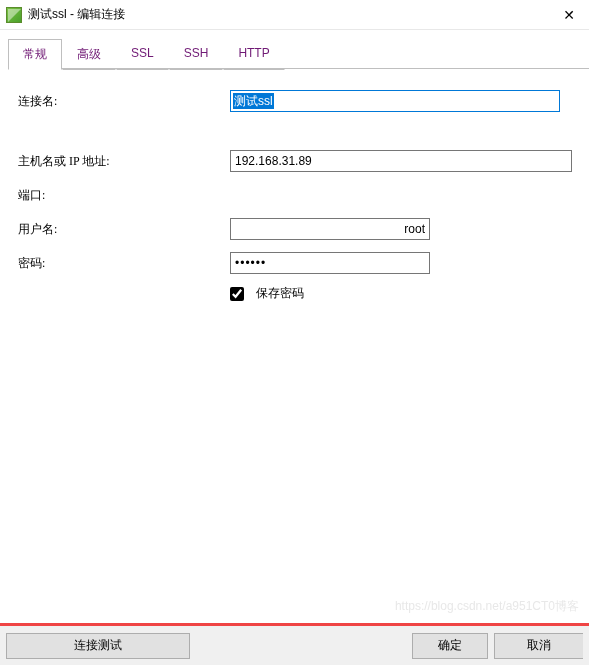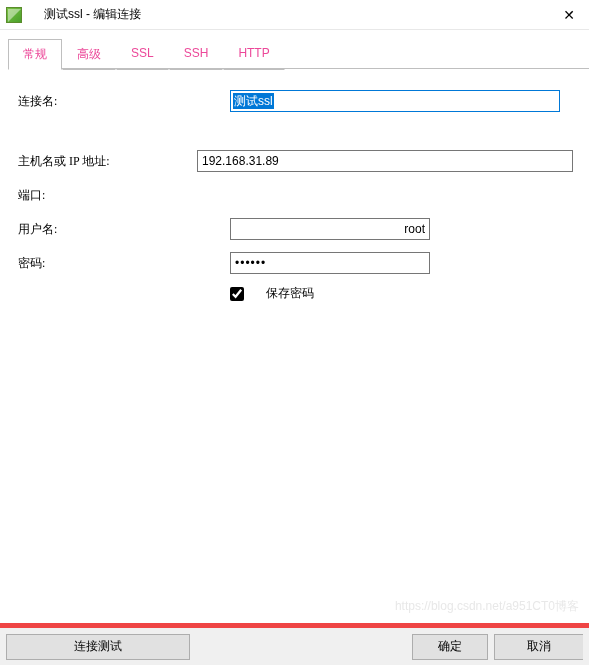"测试ssl - 编辑连接" .titlebar { gap: 16px -> none }
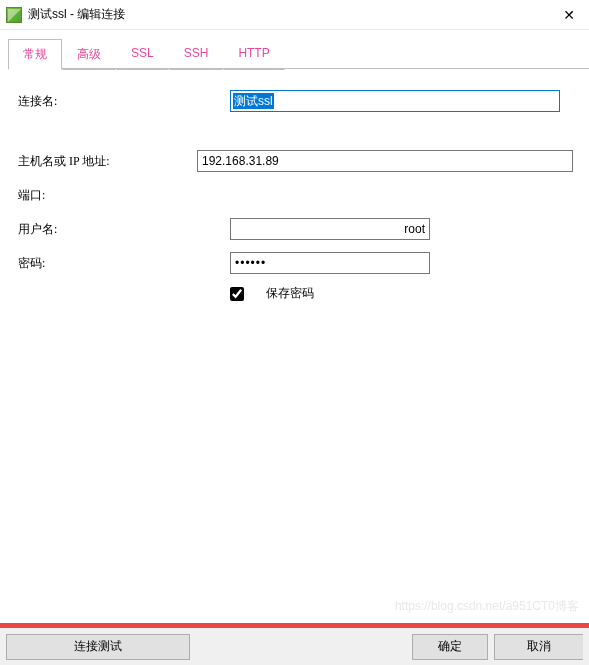"常规" .tab { color: #ec4899 -> #701a75 }
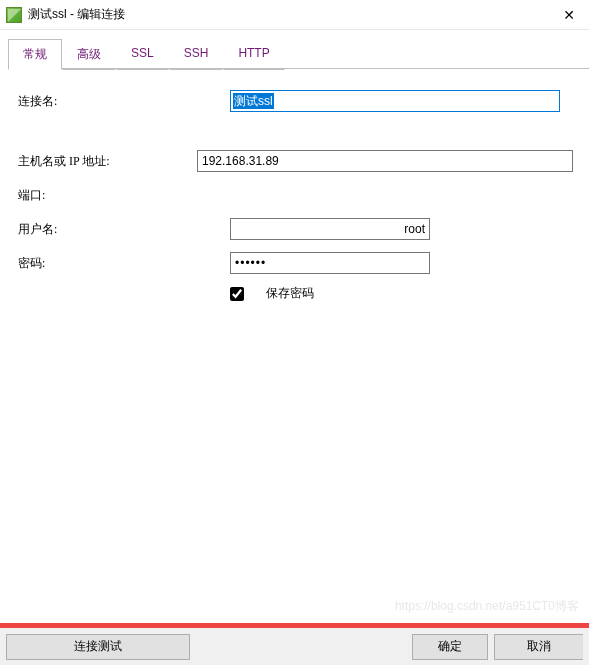"192.168.31.89" .field.host input { width: 376px -> 342px }
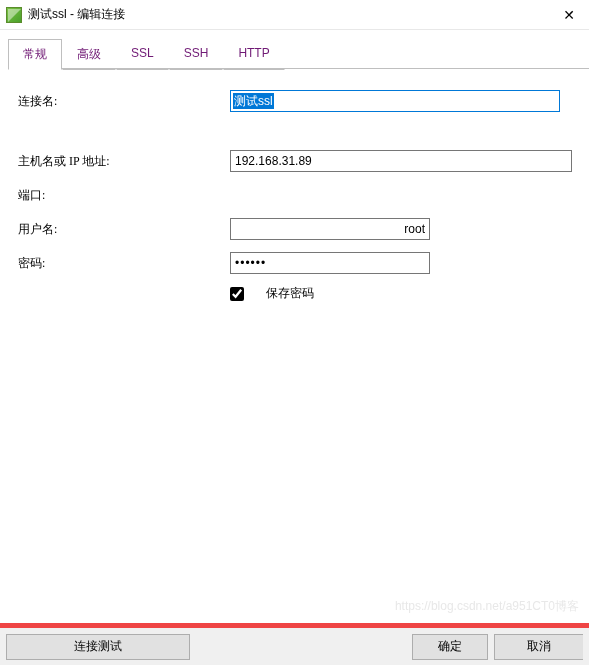"保存密码" .chk-row { gap: 22px -> 12px }
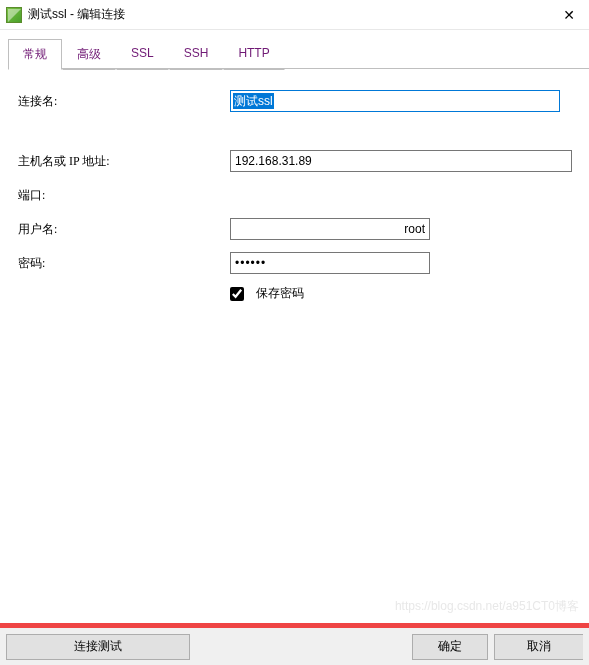"连接测试" .footer { border-top: 5px solid #ef4444 -> 3px solid #ef4444 }
